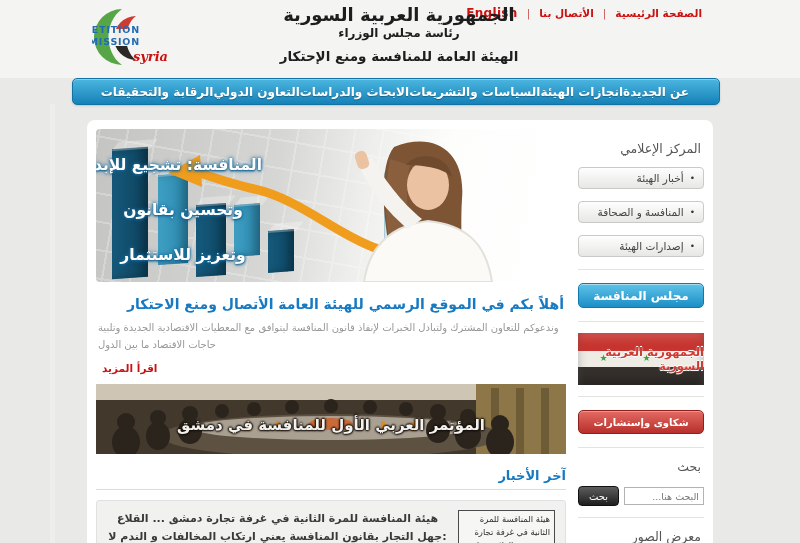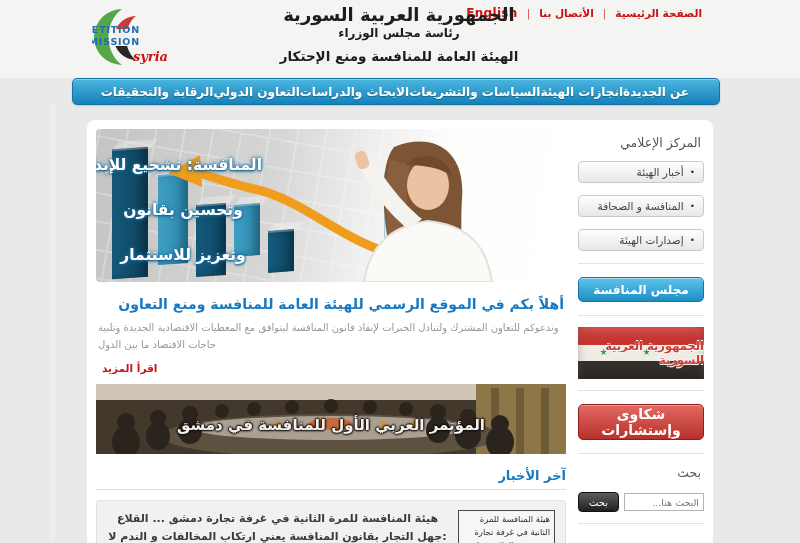"المركز الإعلامي" .side-h { margin: 4px 3px 11px -> 10px 3px 11px }
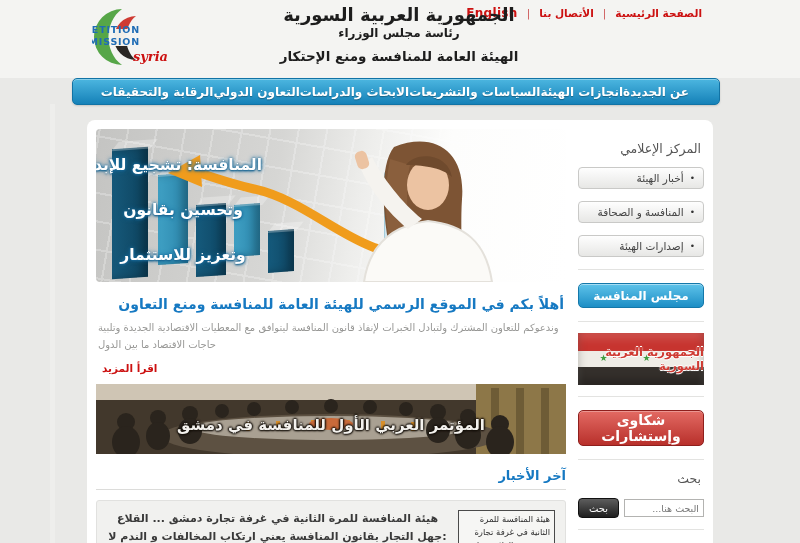"أهلاً بكم في الموقع الرسمي" div.welcome-h { text: للمنافسة ومنع التعاون -> الأتصال ومنع الاحتكار }
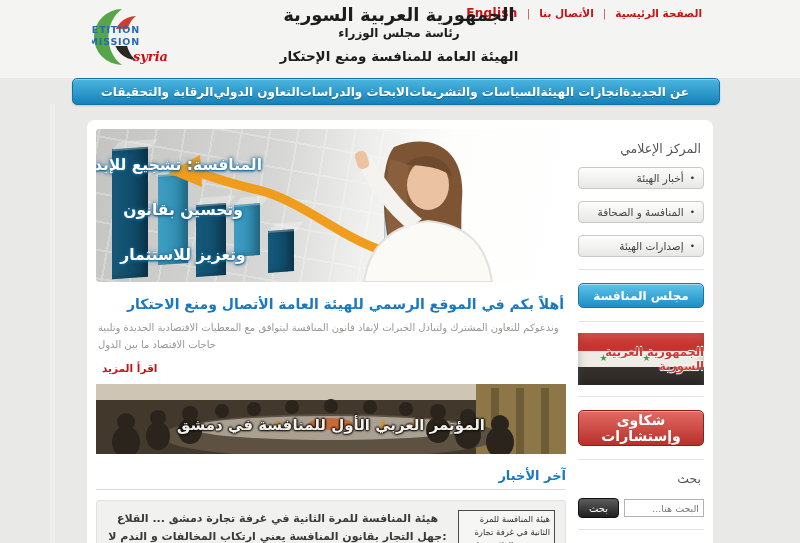"شكاوى وإستشارات" .complaints-btn { font-size: 14px -> 10px; height: 36px -> 24px }
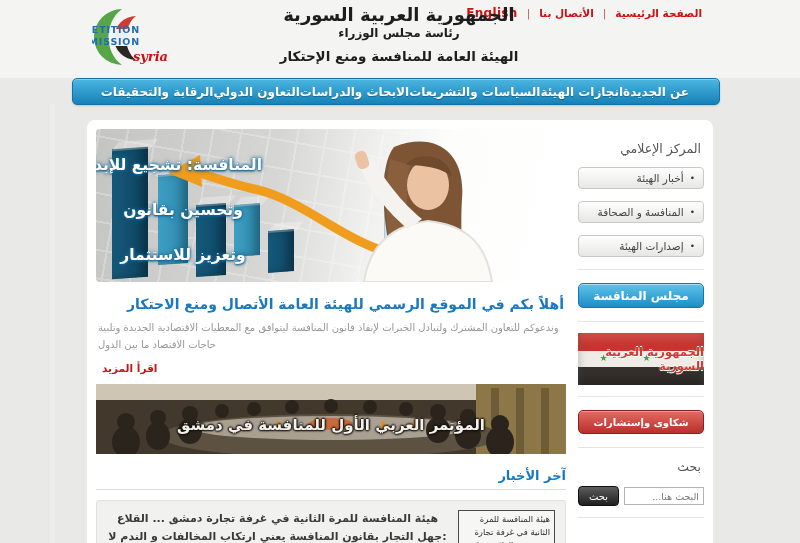"معرض الصور" div.side-h { html: none -> <div>معرض الصور</div> }
